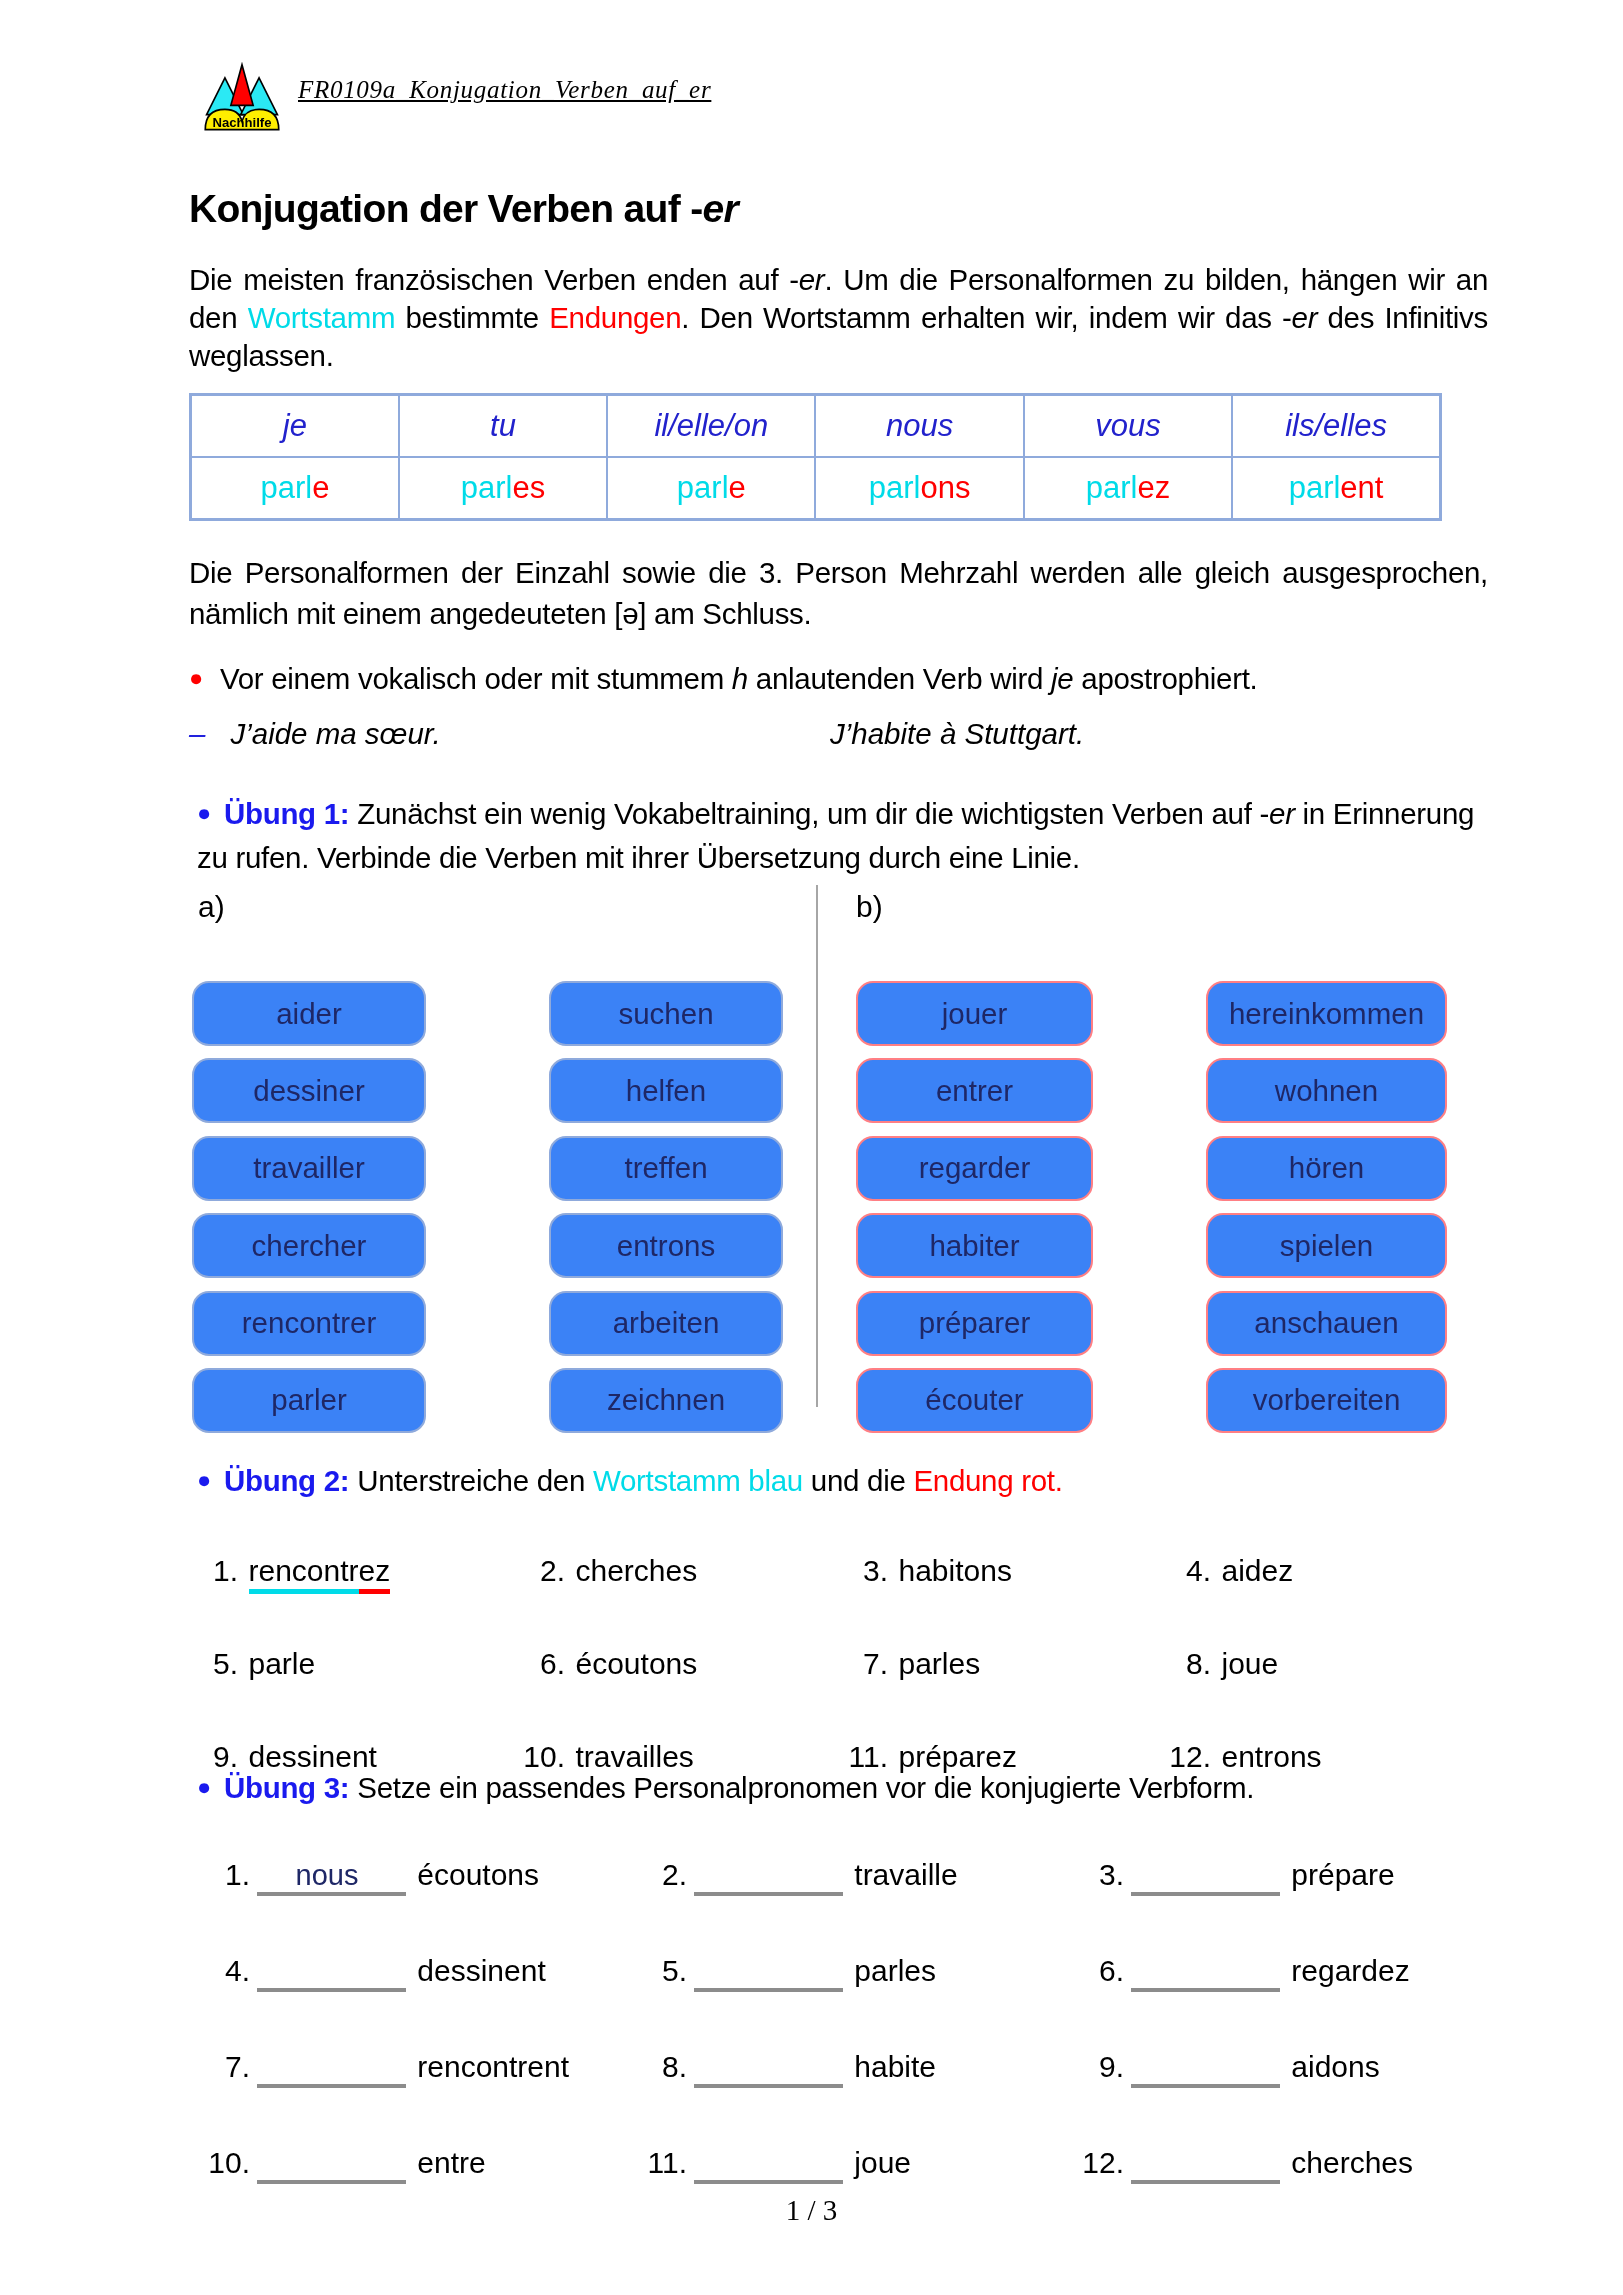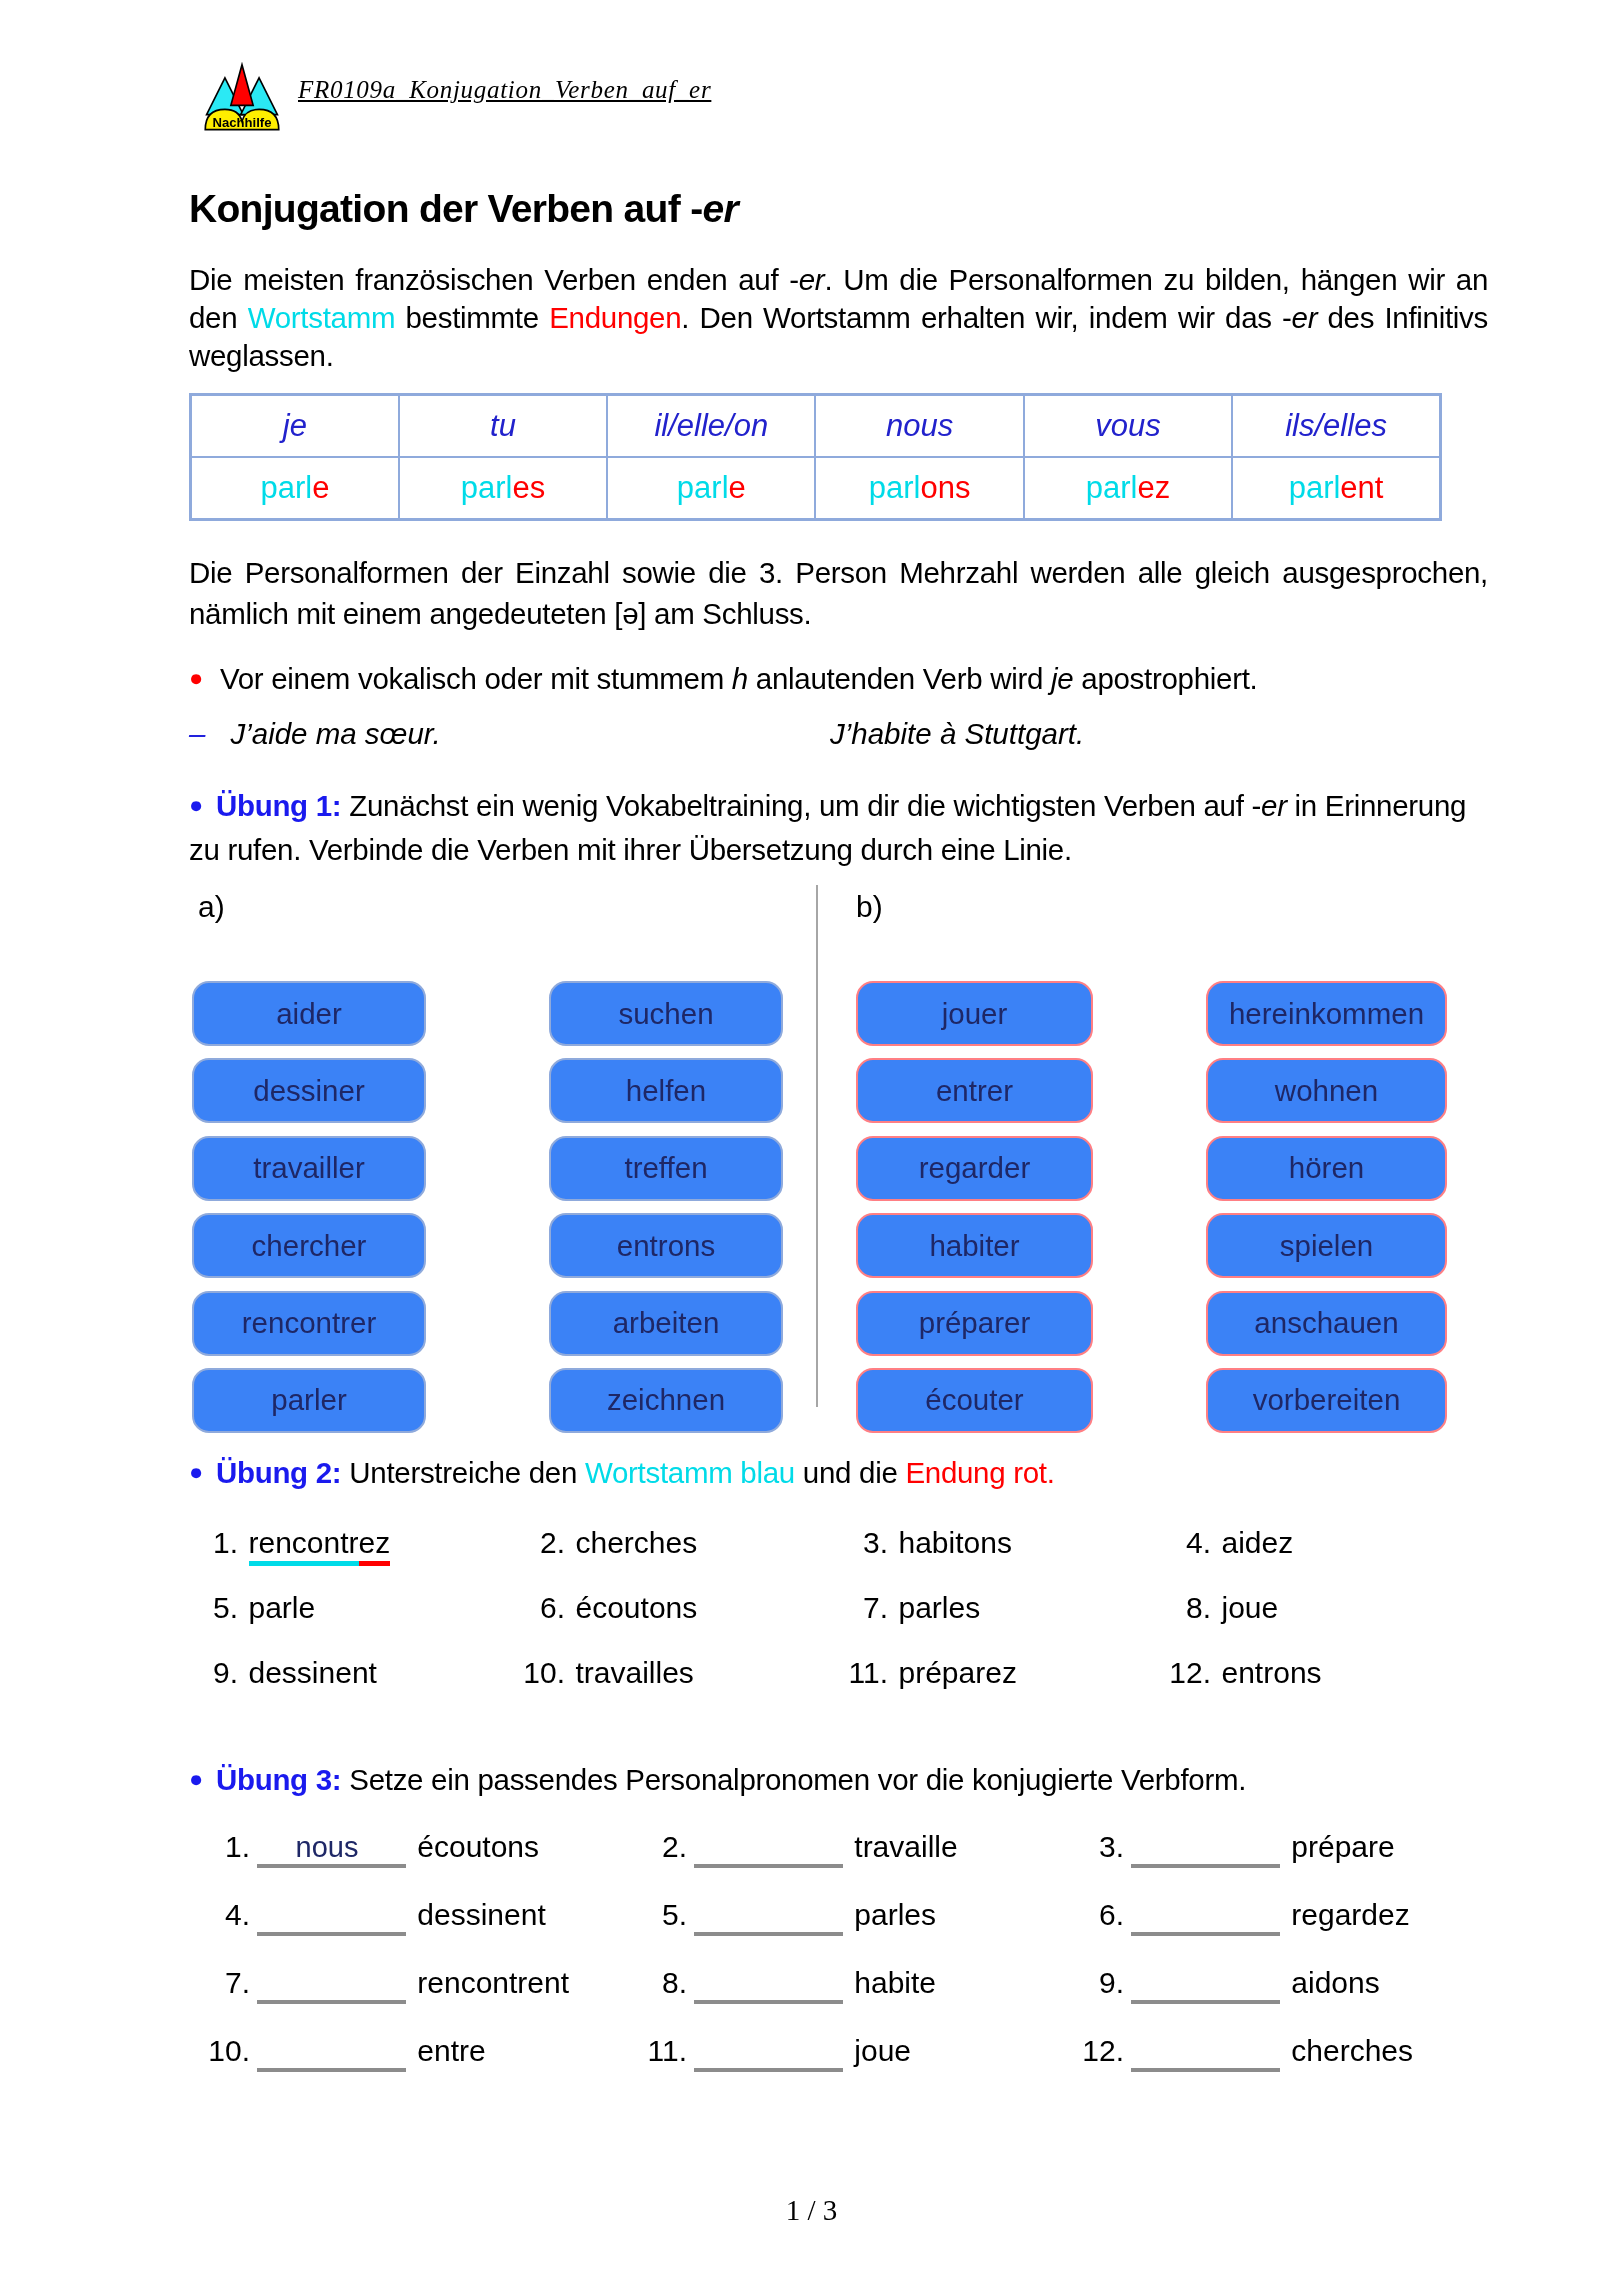"● Übung 1: Zunächst ein" .ue-head { margin: 0 -> 8px }
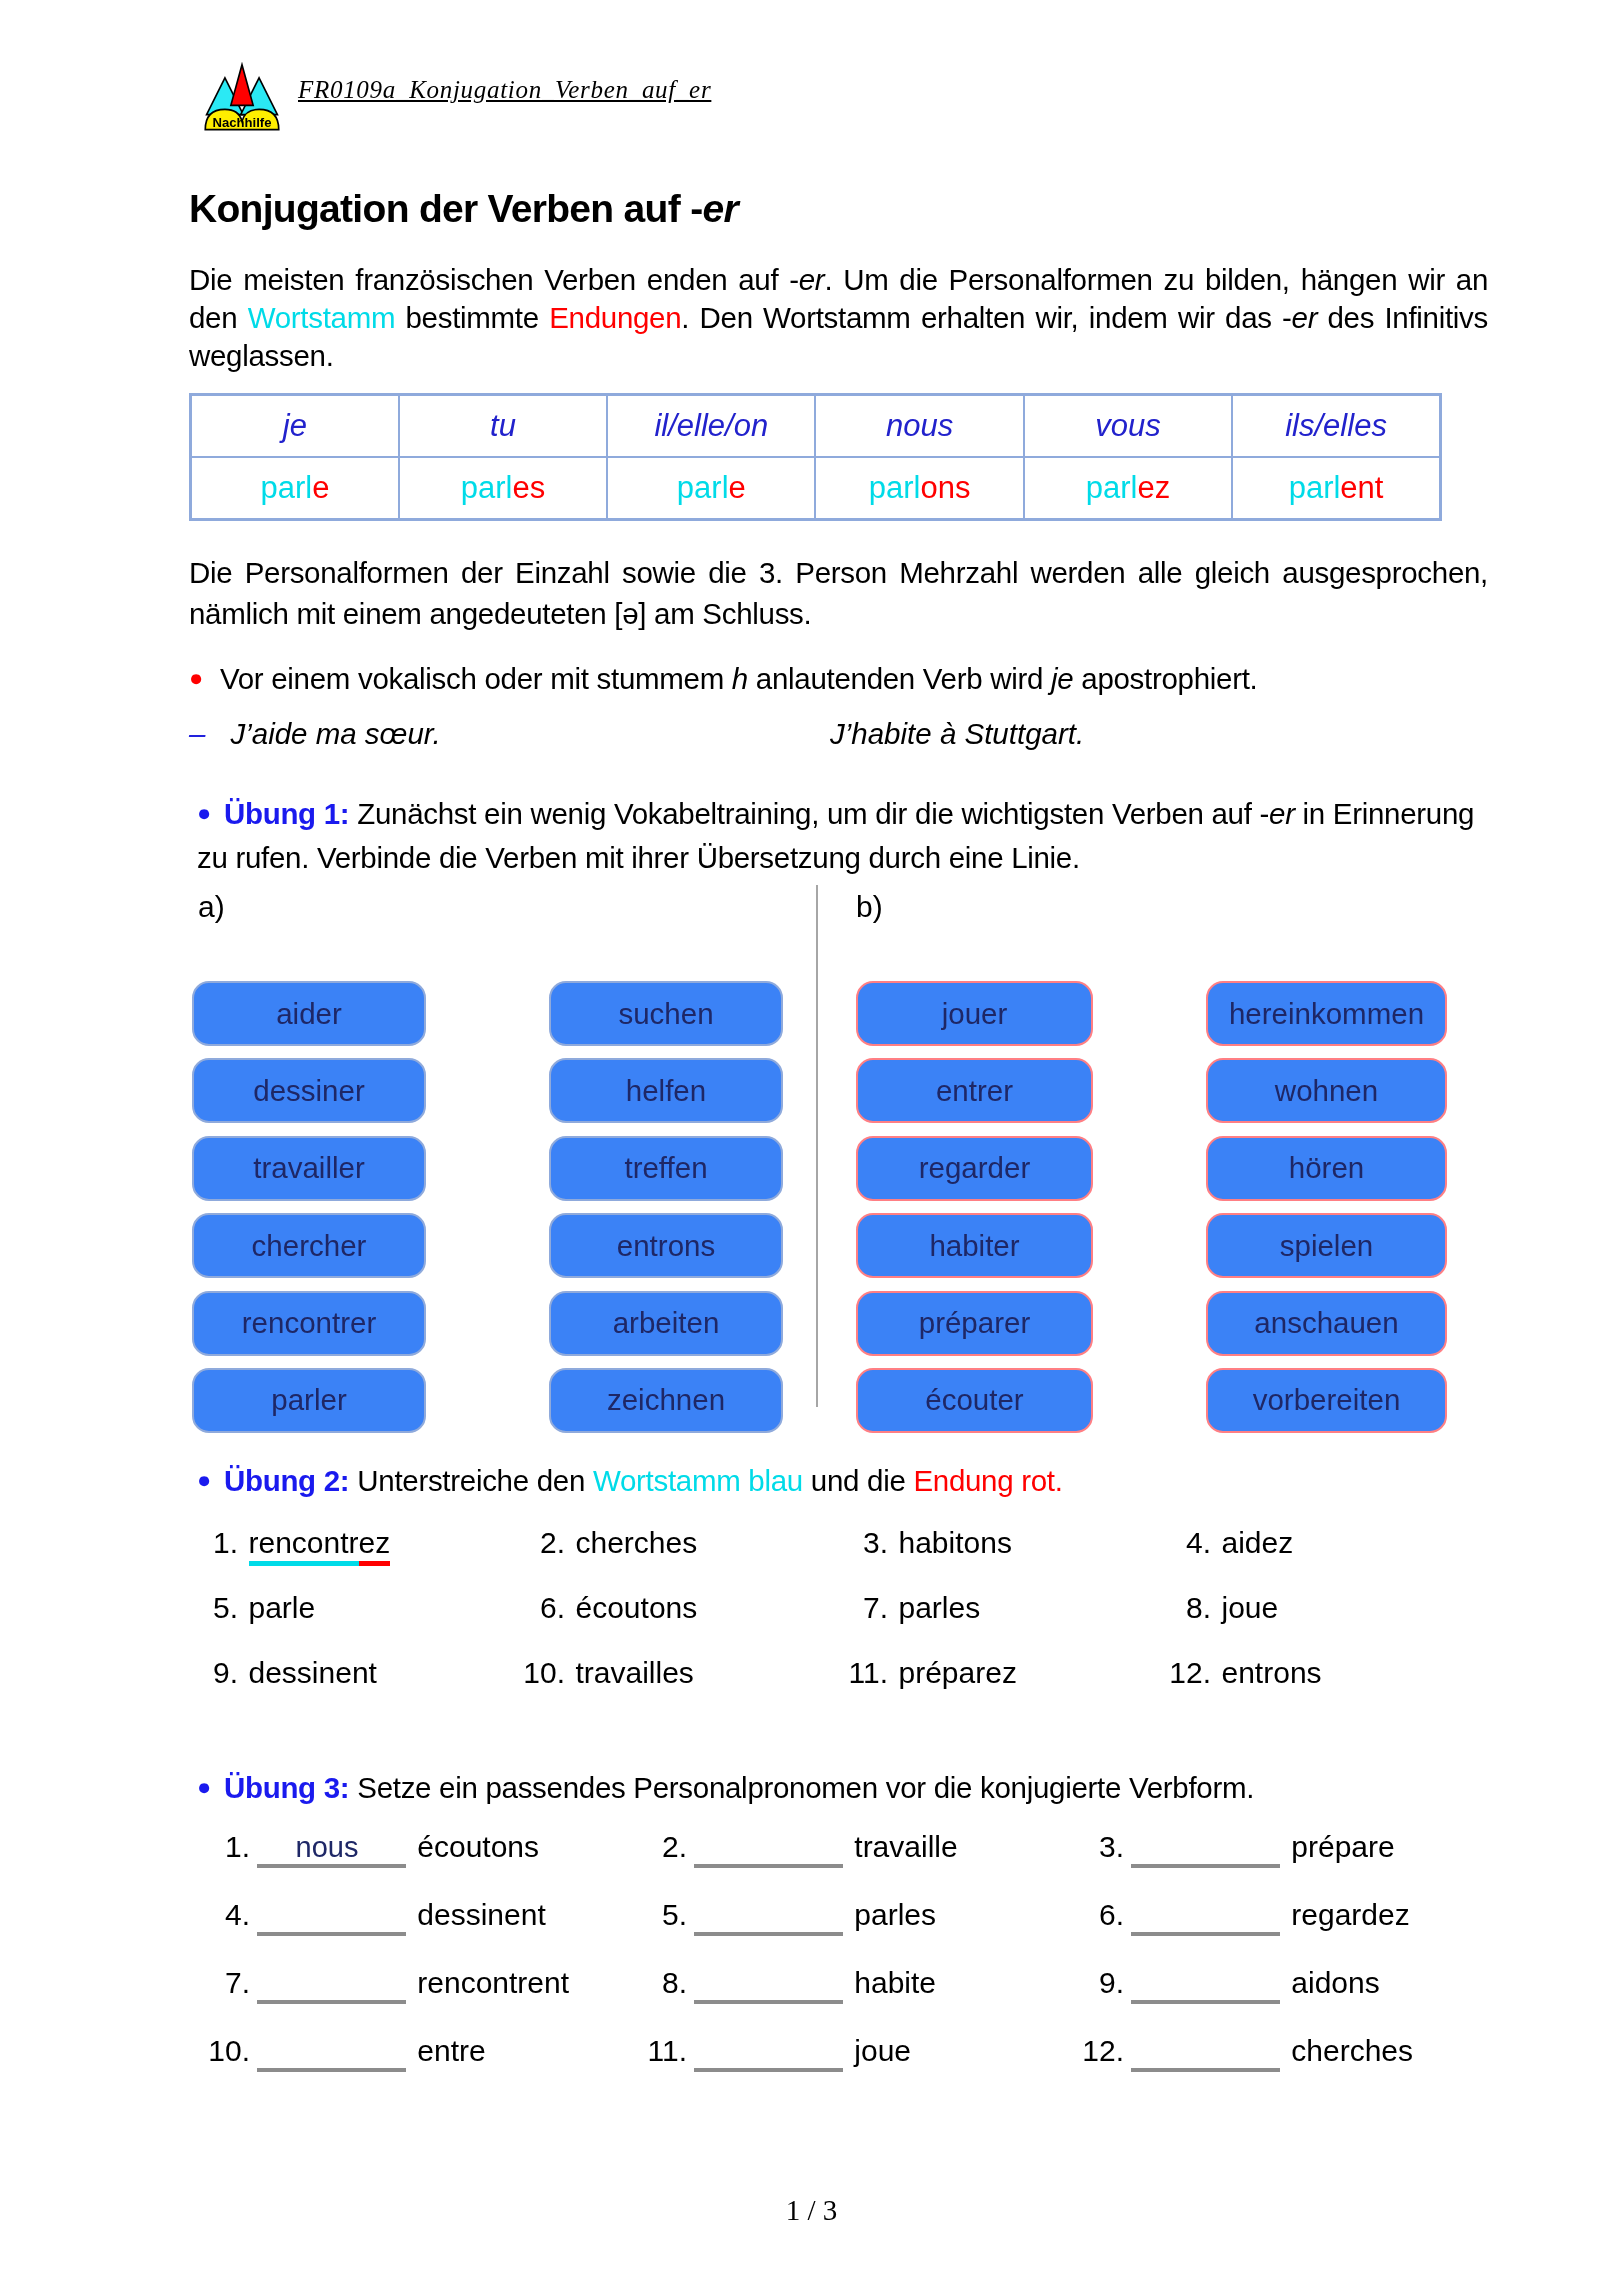"1. rencontrez" .item { margin-top: none -> 28px }
